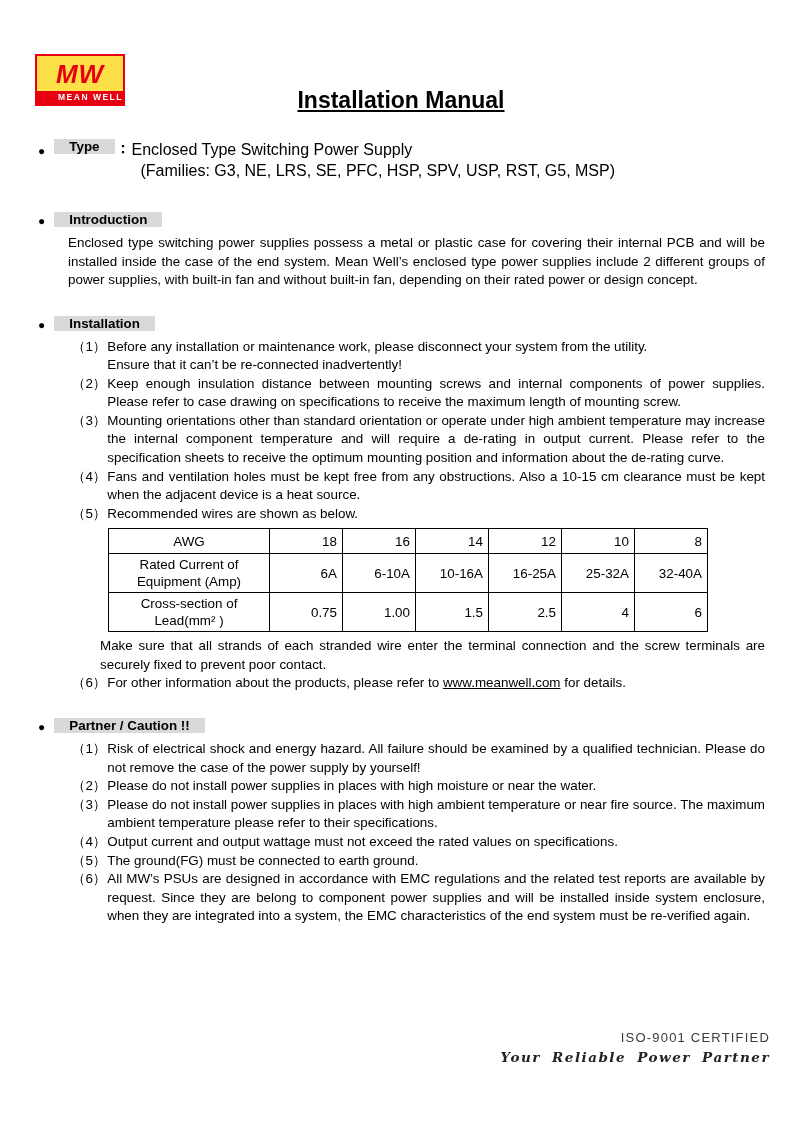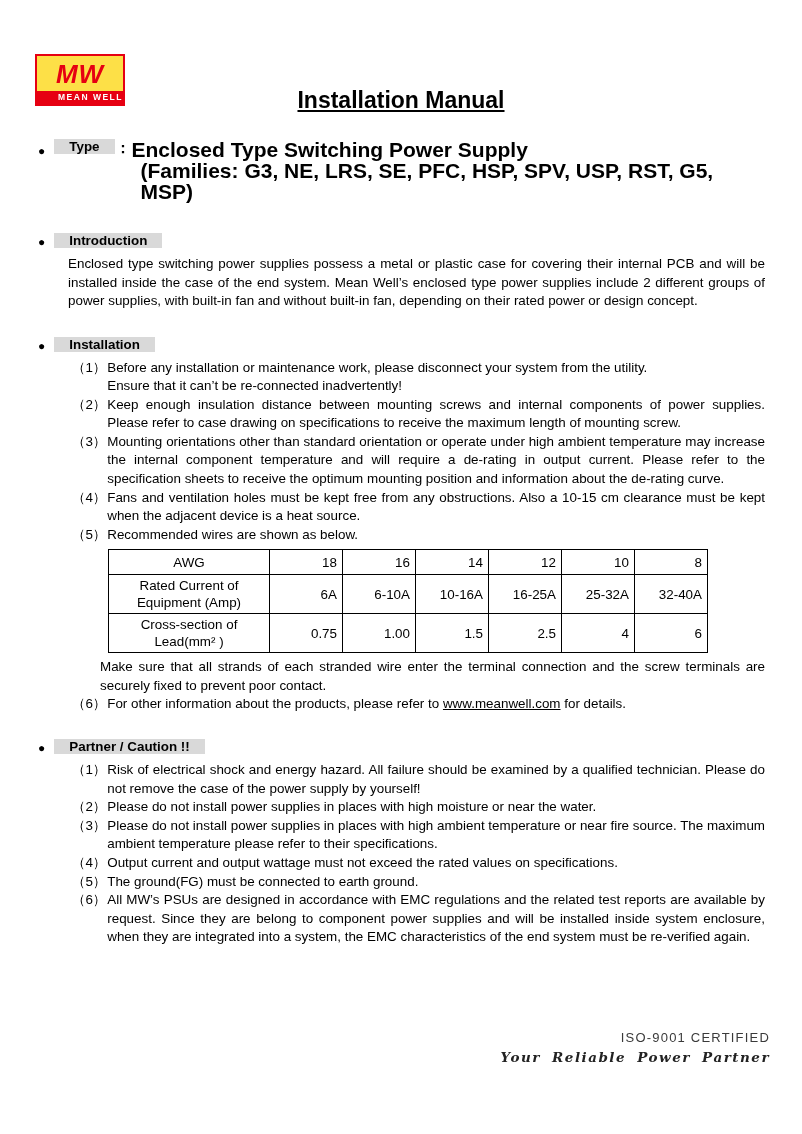"Enclosed Type Switching Power Supply" .type-lines { font-size: 21px -> 16px; font-weight: bold -> normal }
